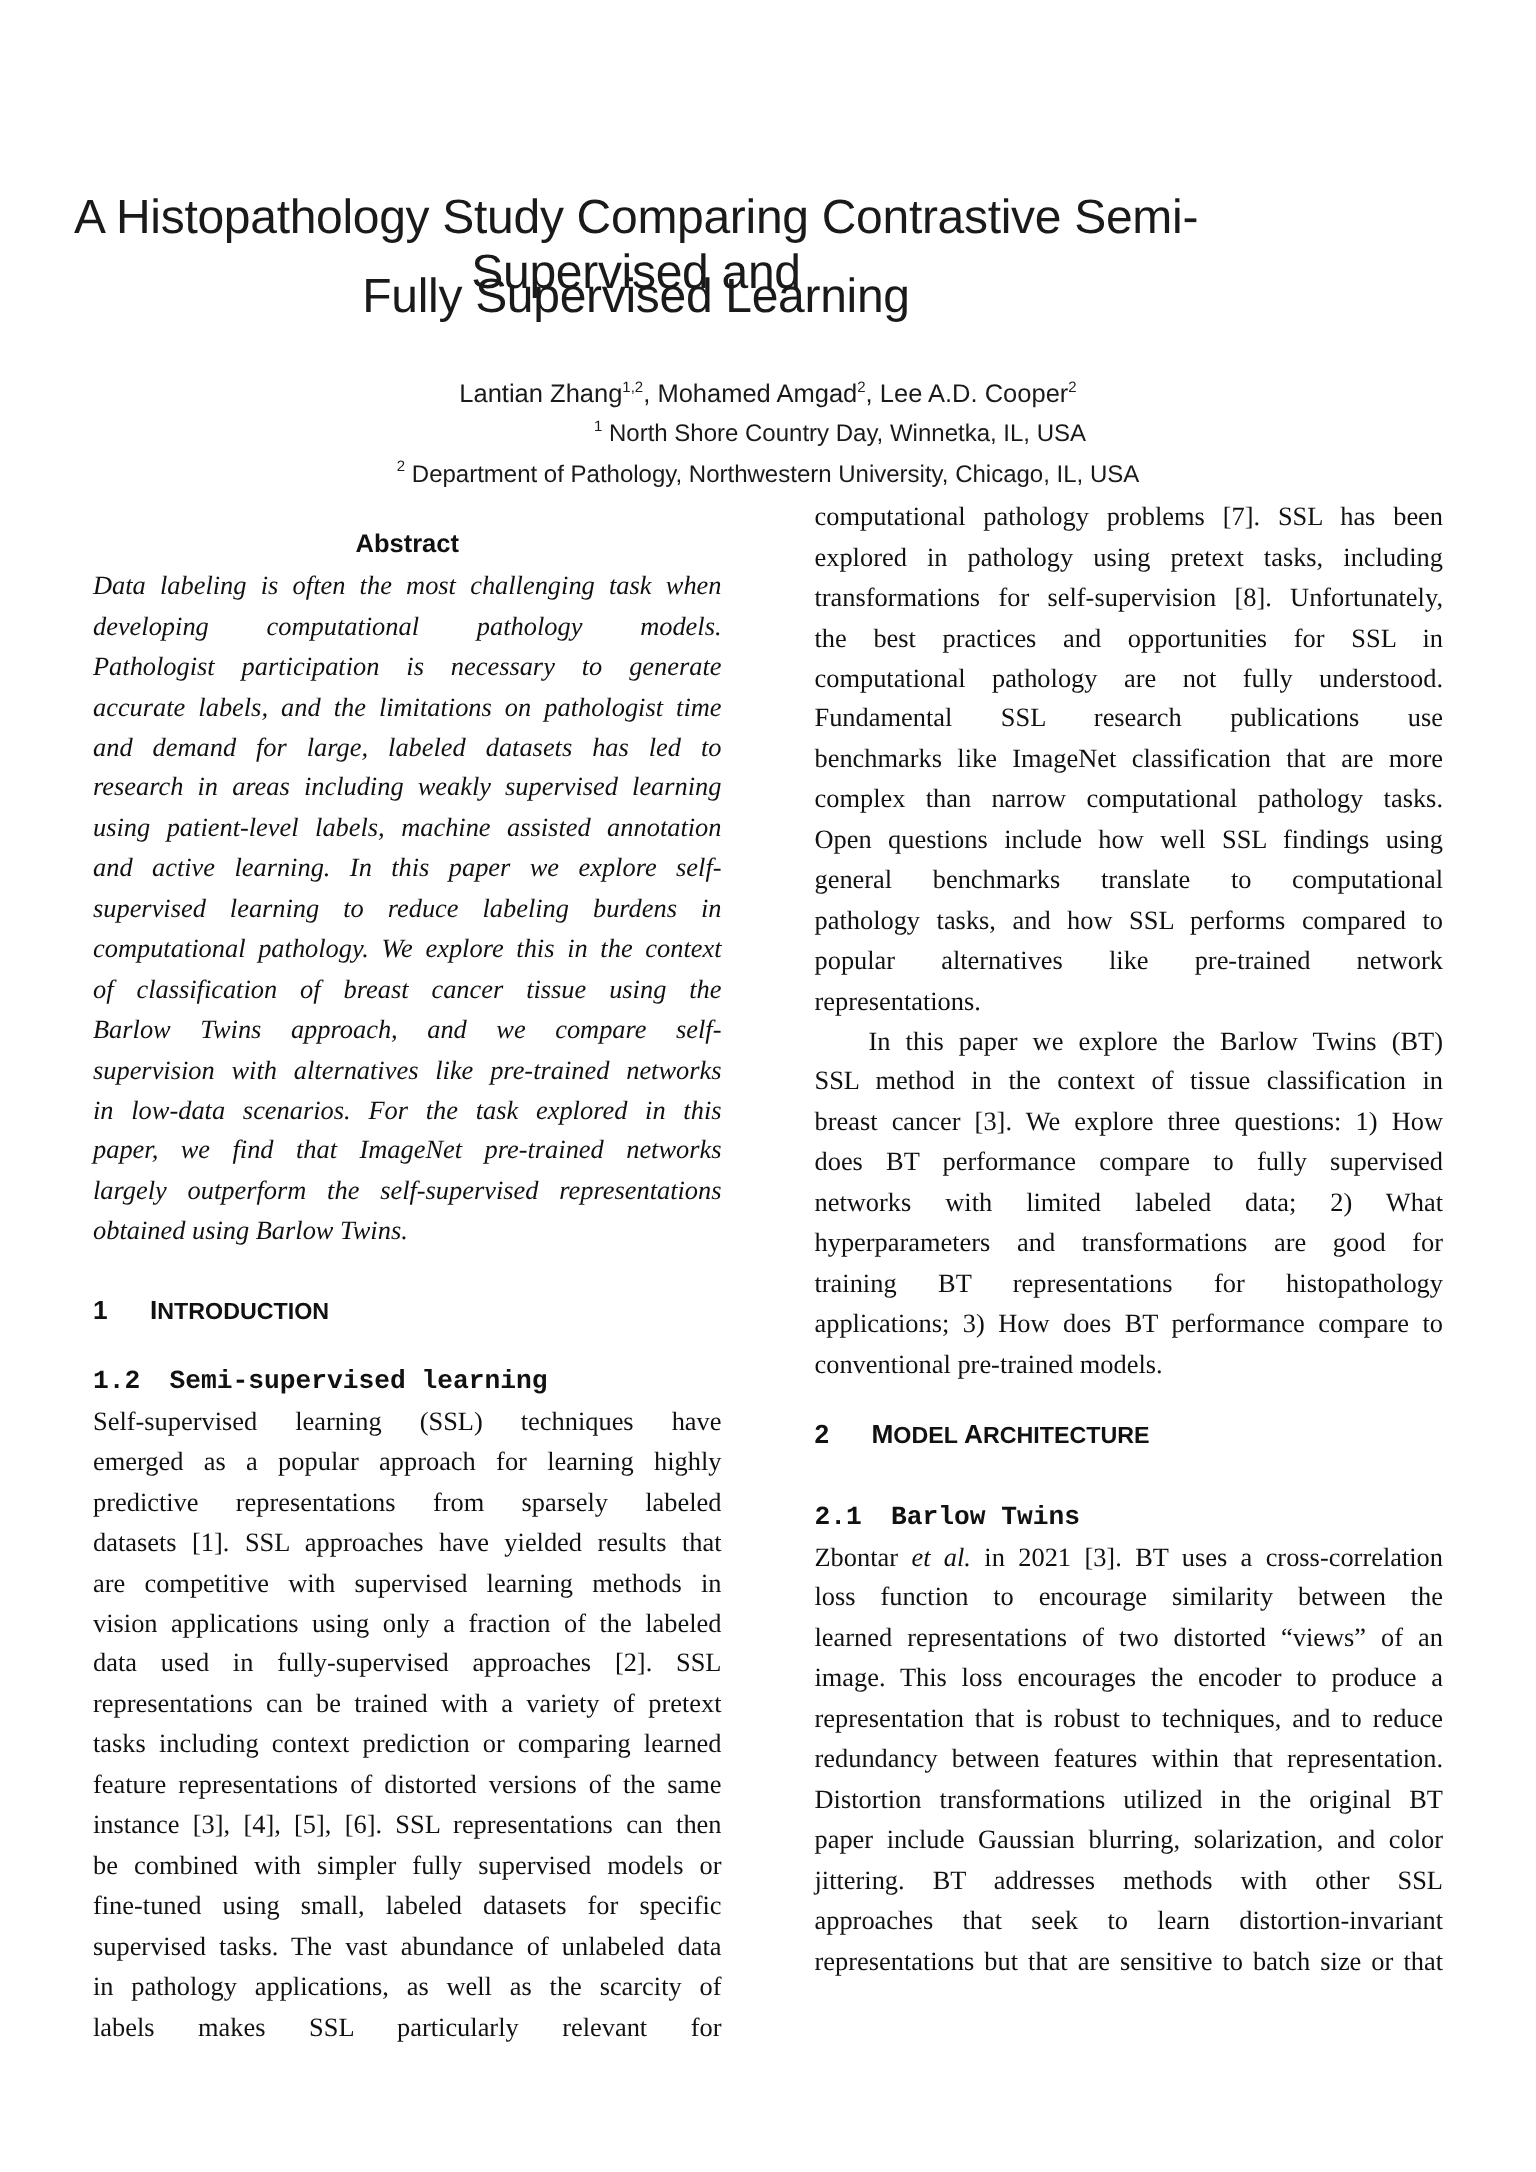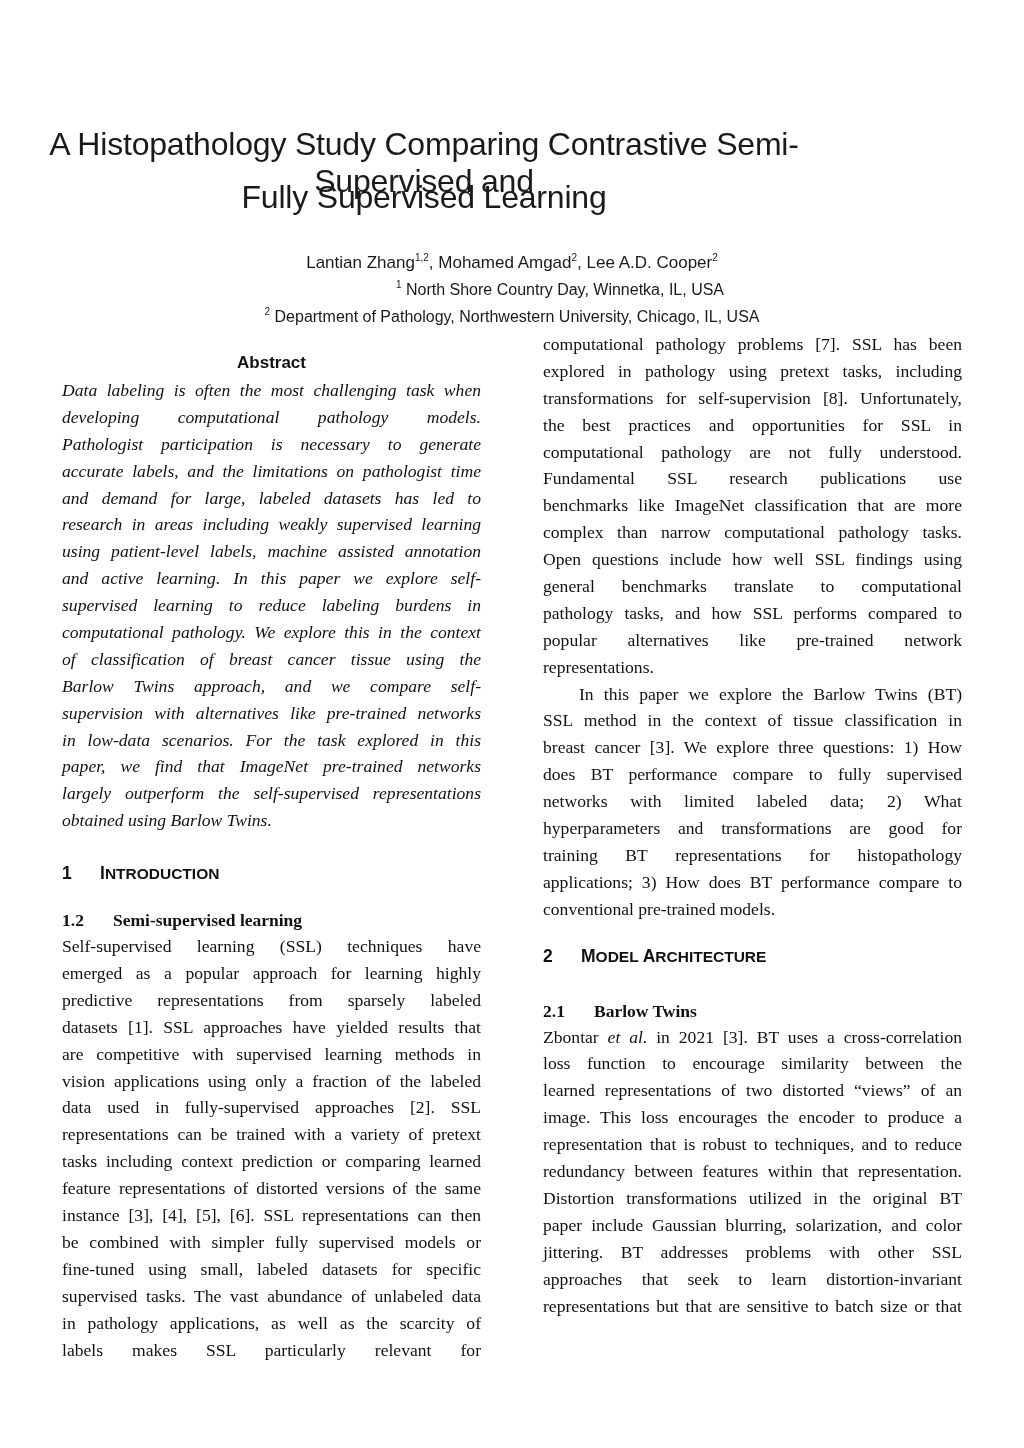"1.2" h3.subsec { font-family: Liberation Serif, serif -> Liberation Mono, monospace }
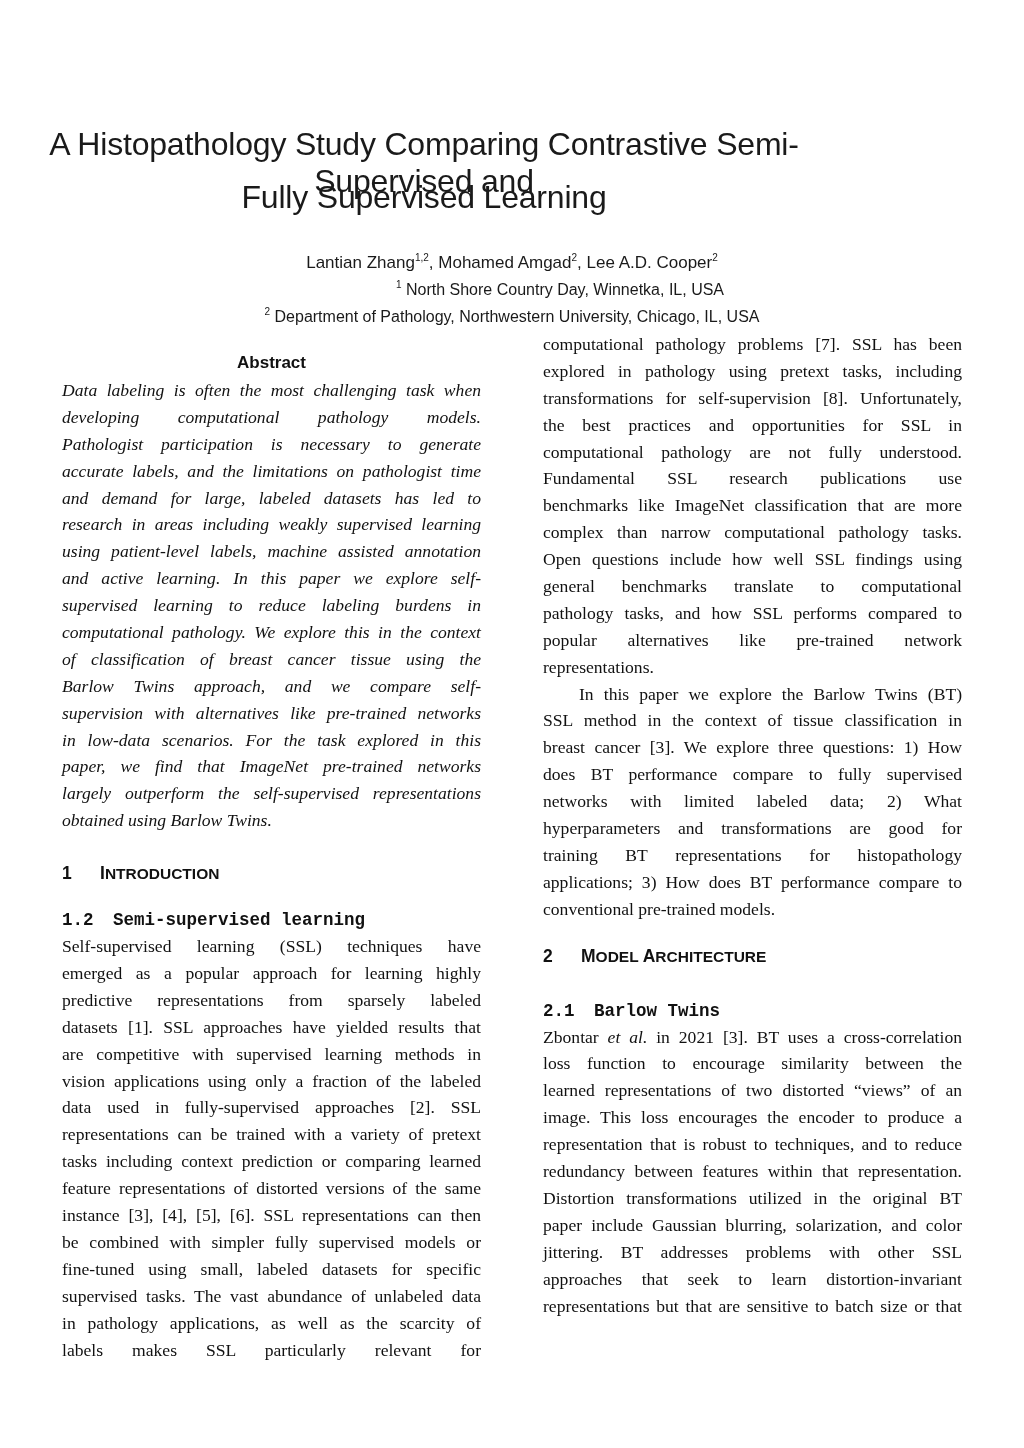"jittering. BT addresses problems with" span.line { text: problems -> methods }
